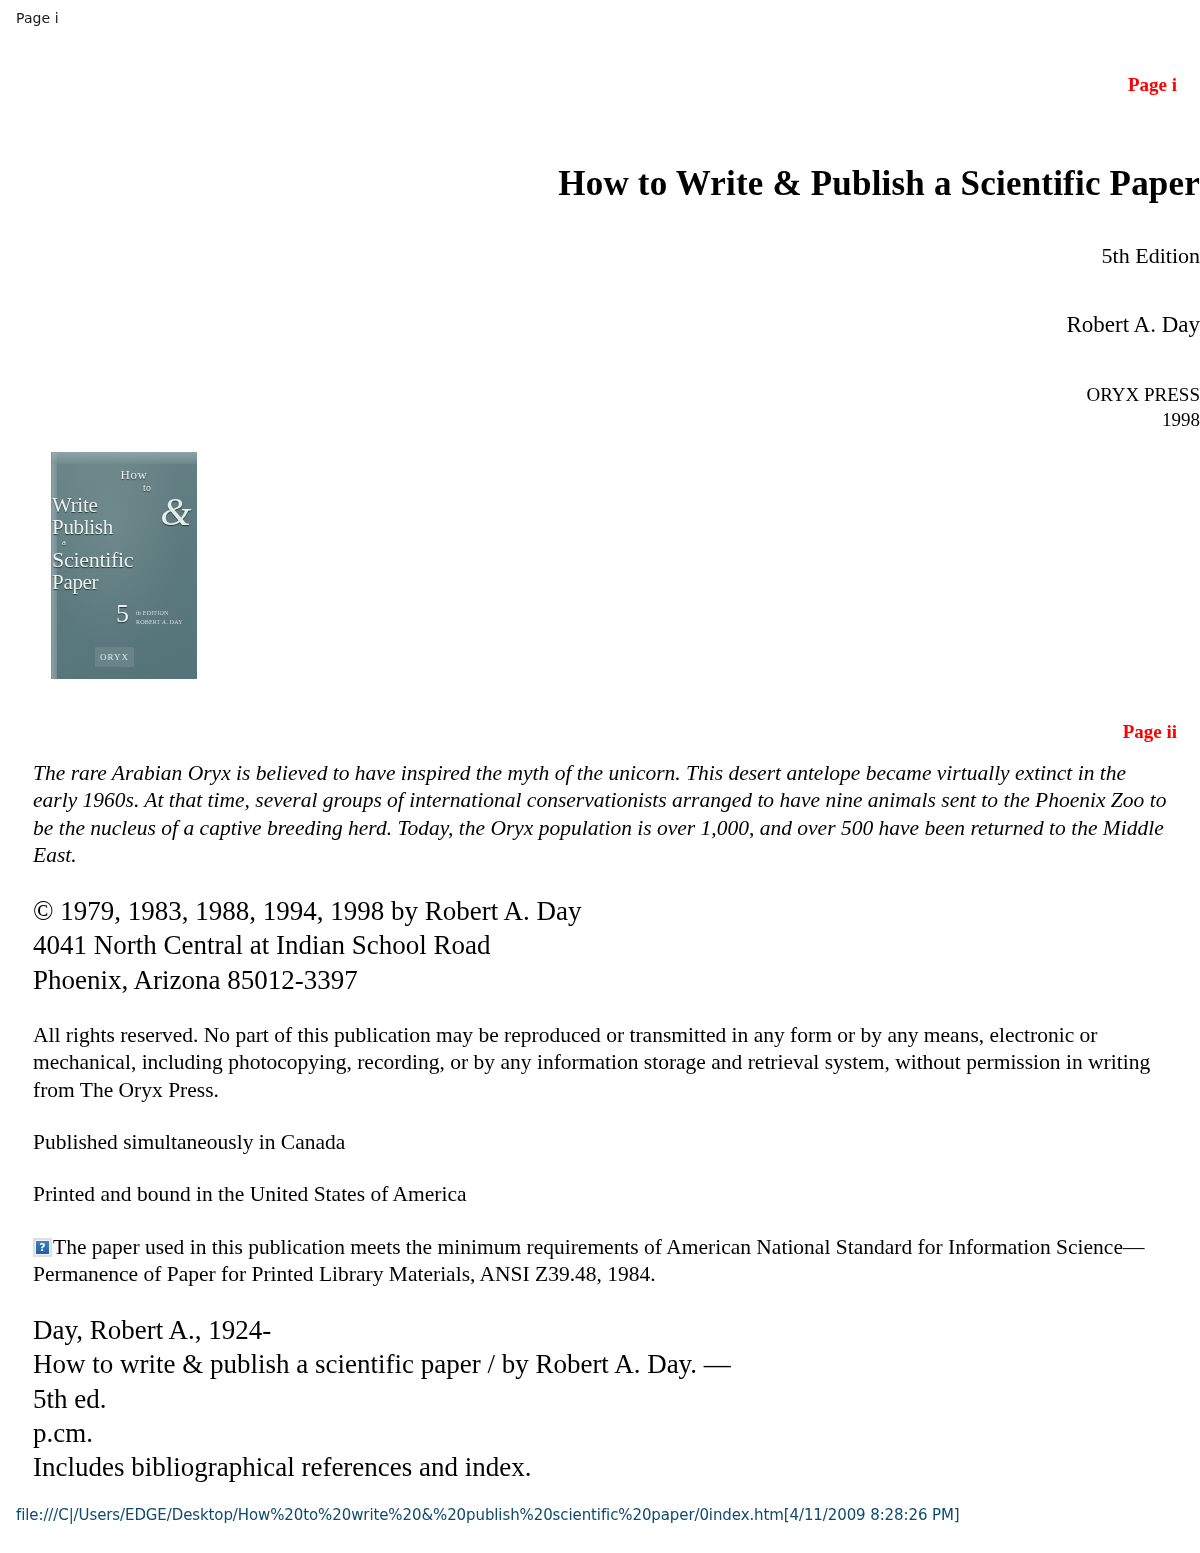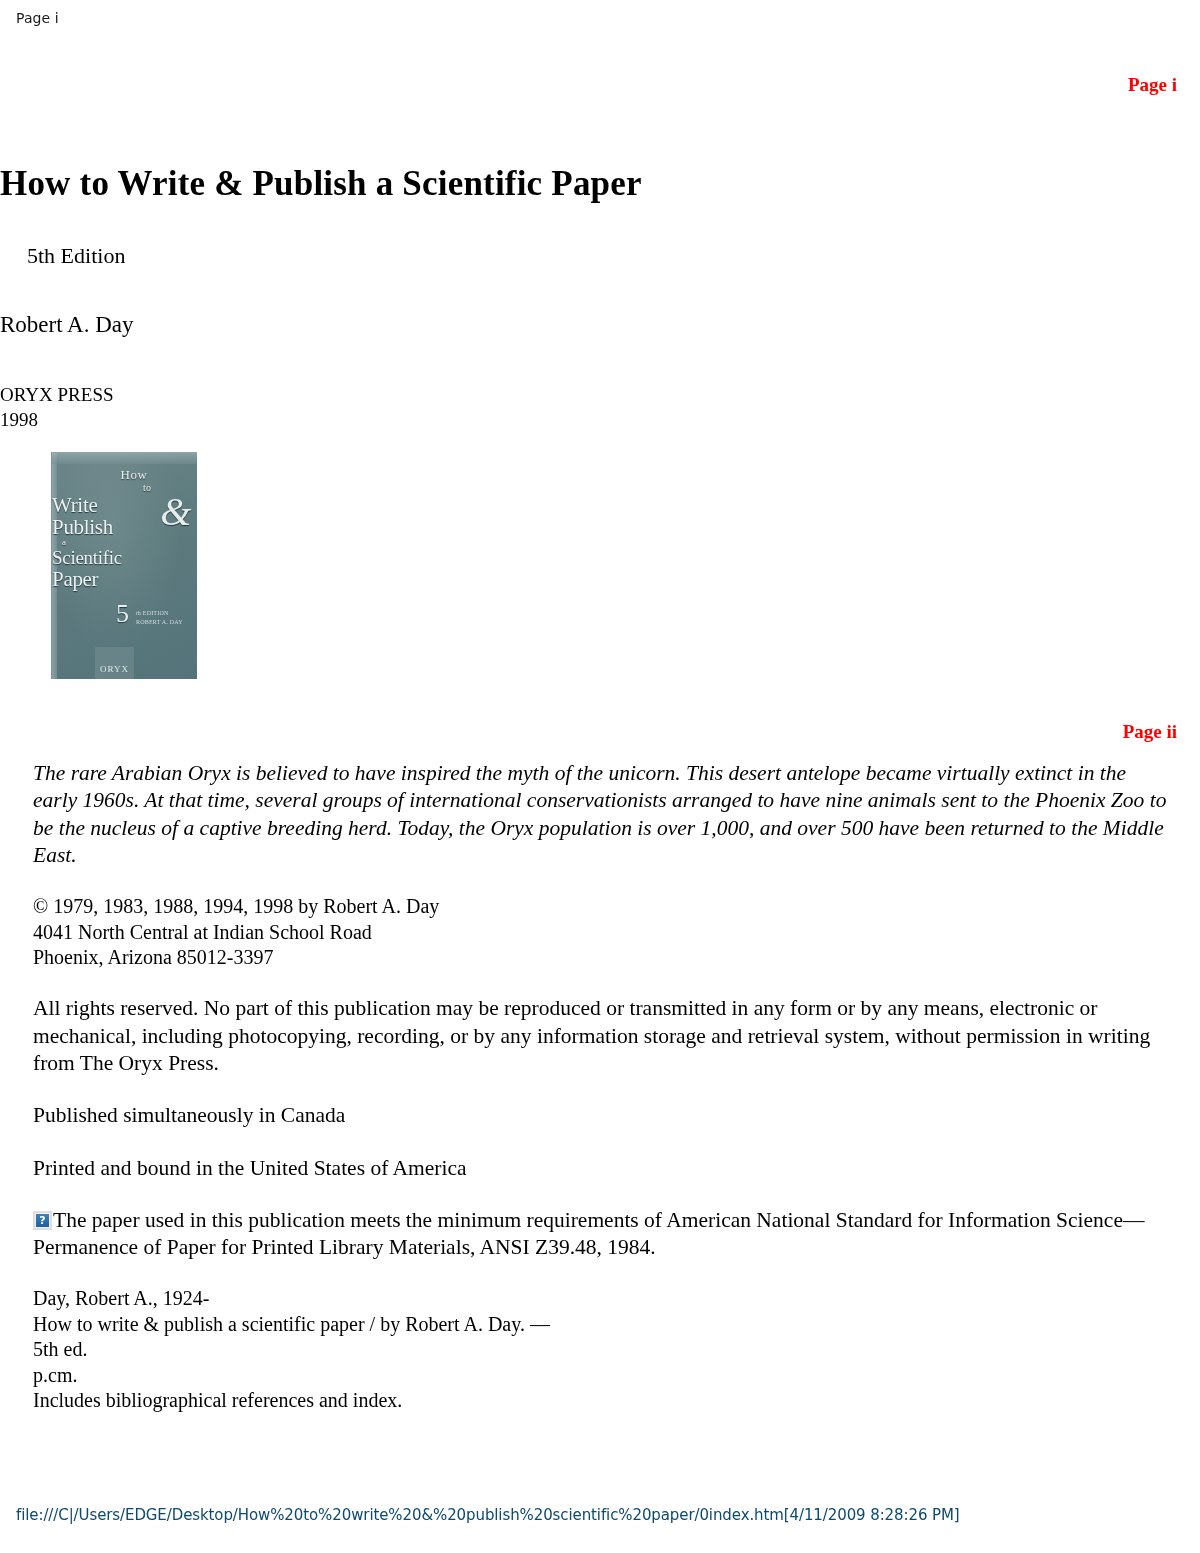"How to Write & Publish a Scientific Paper" .title-block { text-align: left -> right }
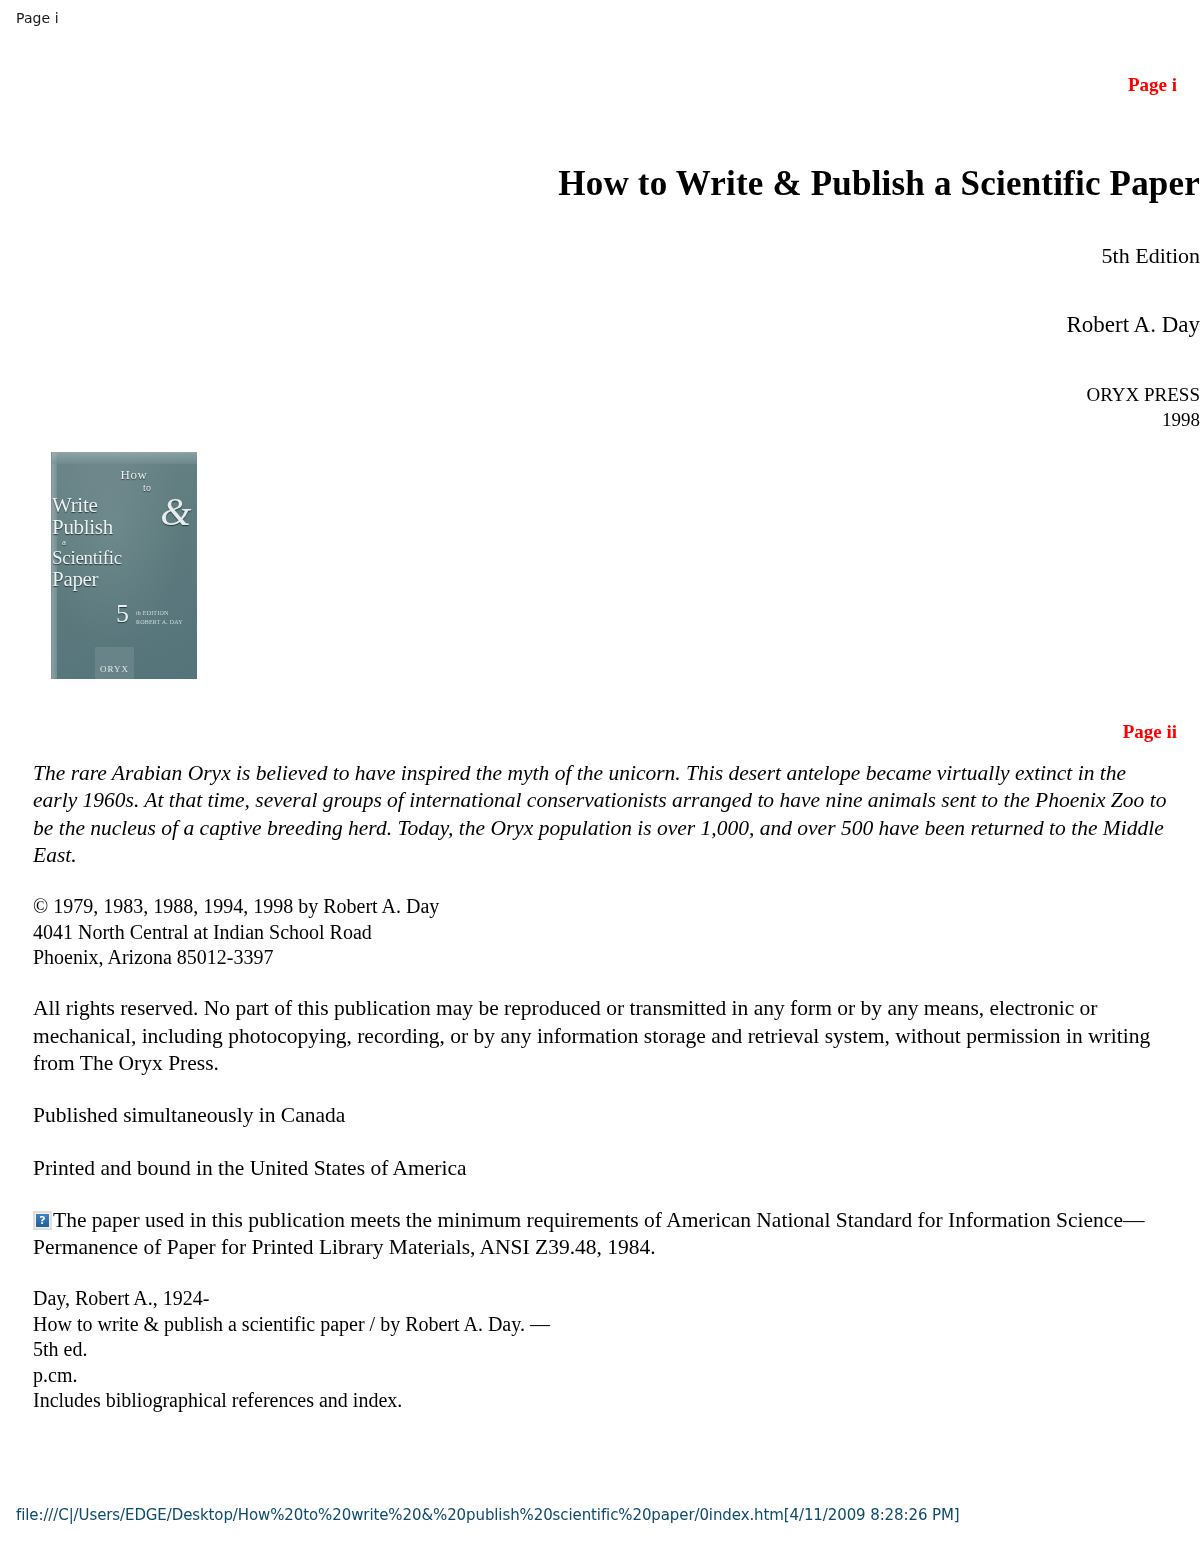"Scientific" .ct-row.small { font-size: 19px -> 22px }
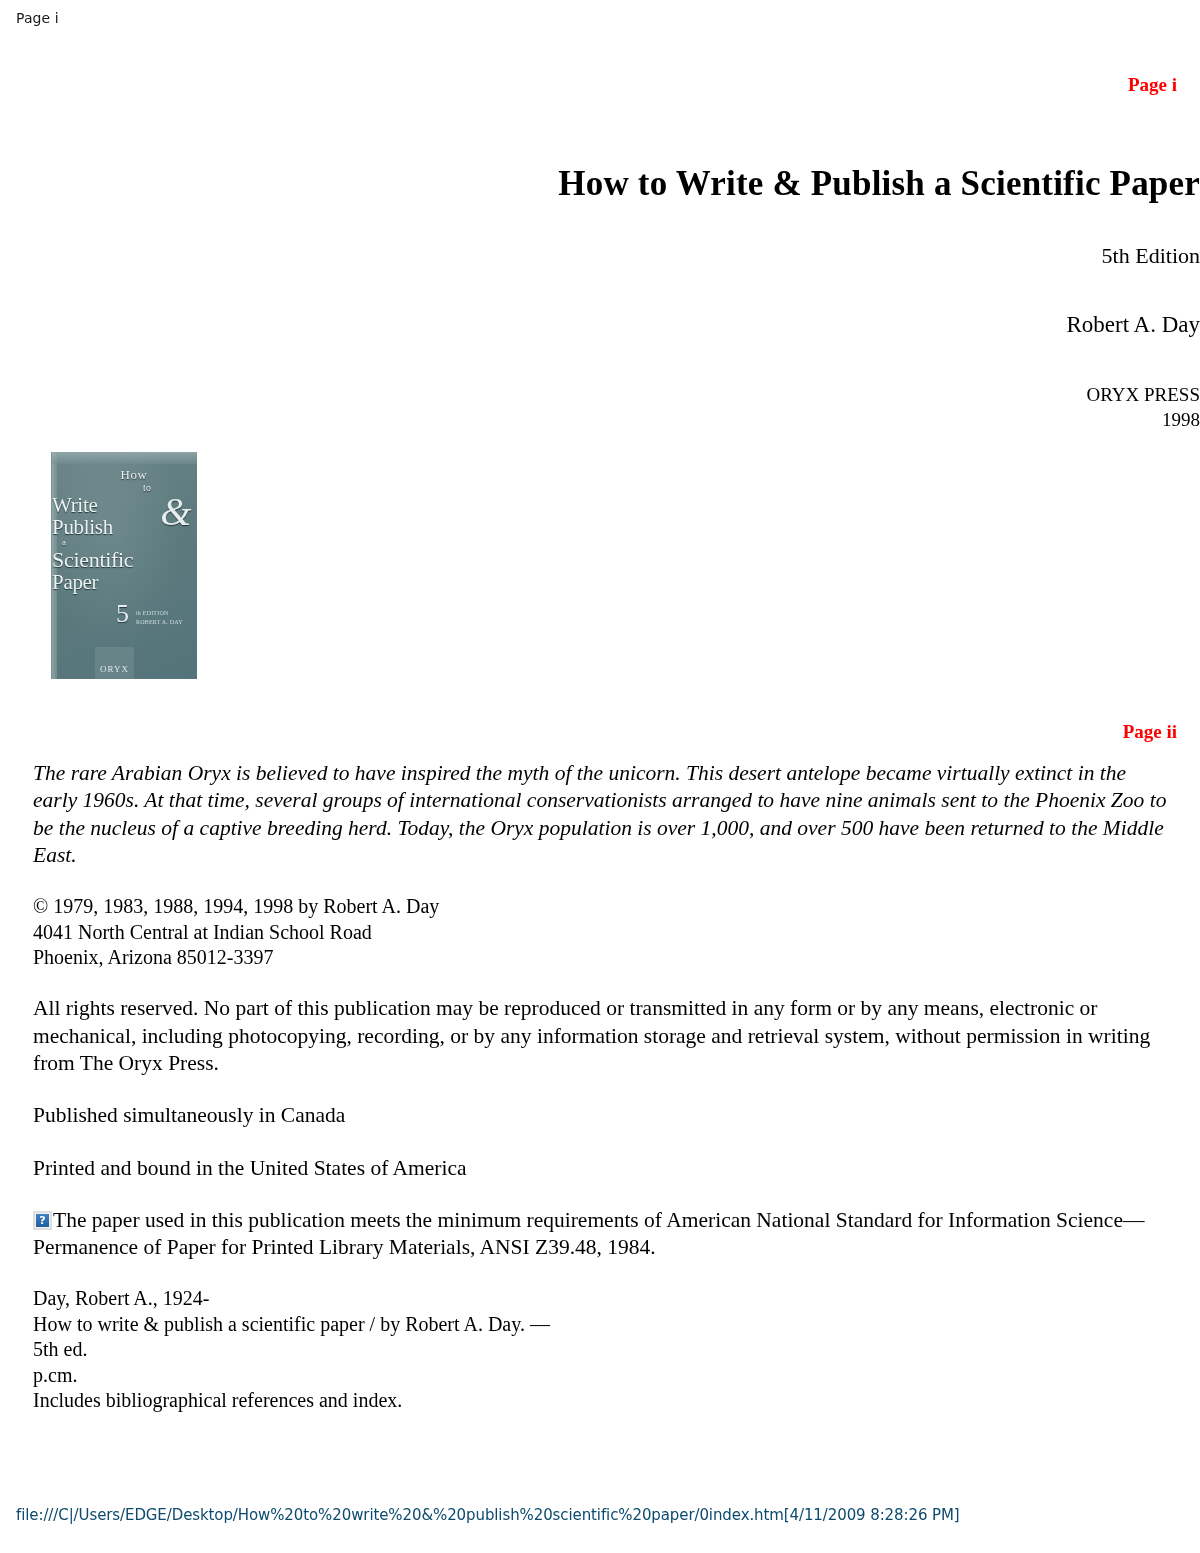"ORYX" .ct-oryx { padding: 17px 5px -> 5px 5px }
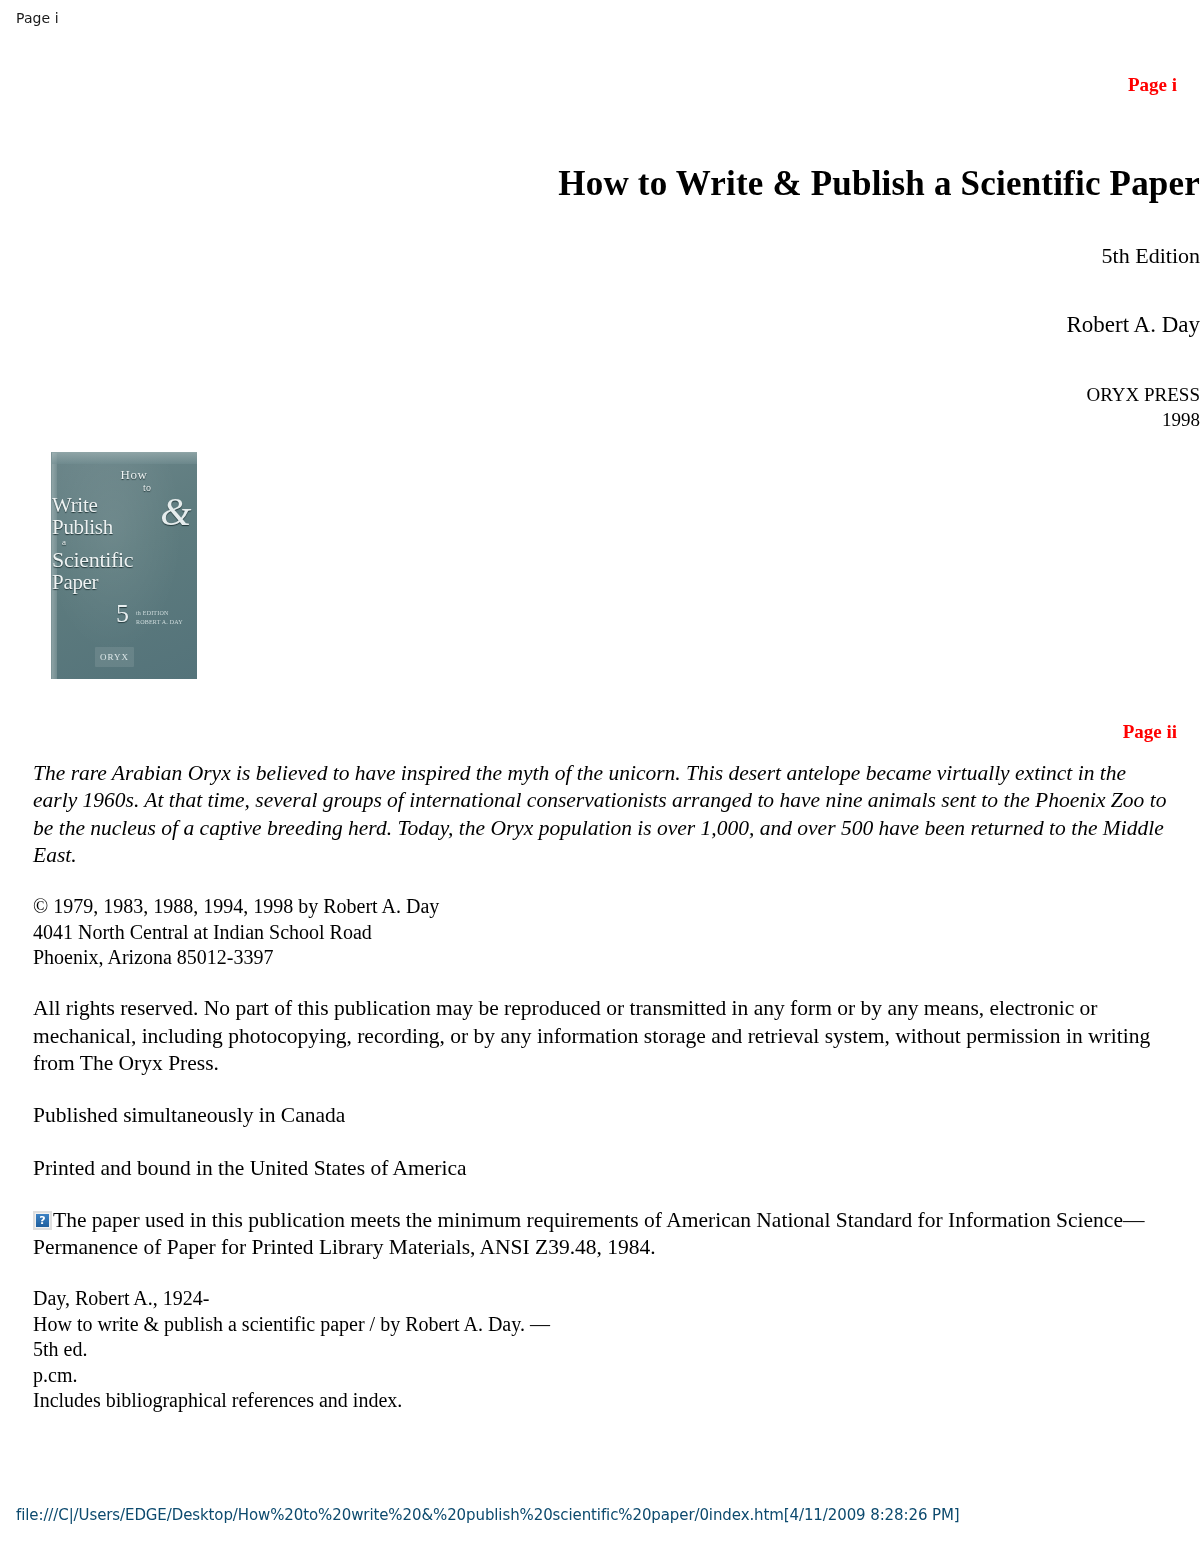"© 1979, 1983, 1988, 1994," .block-lines { font-size: 20px -> 27px }
